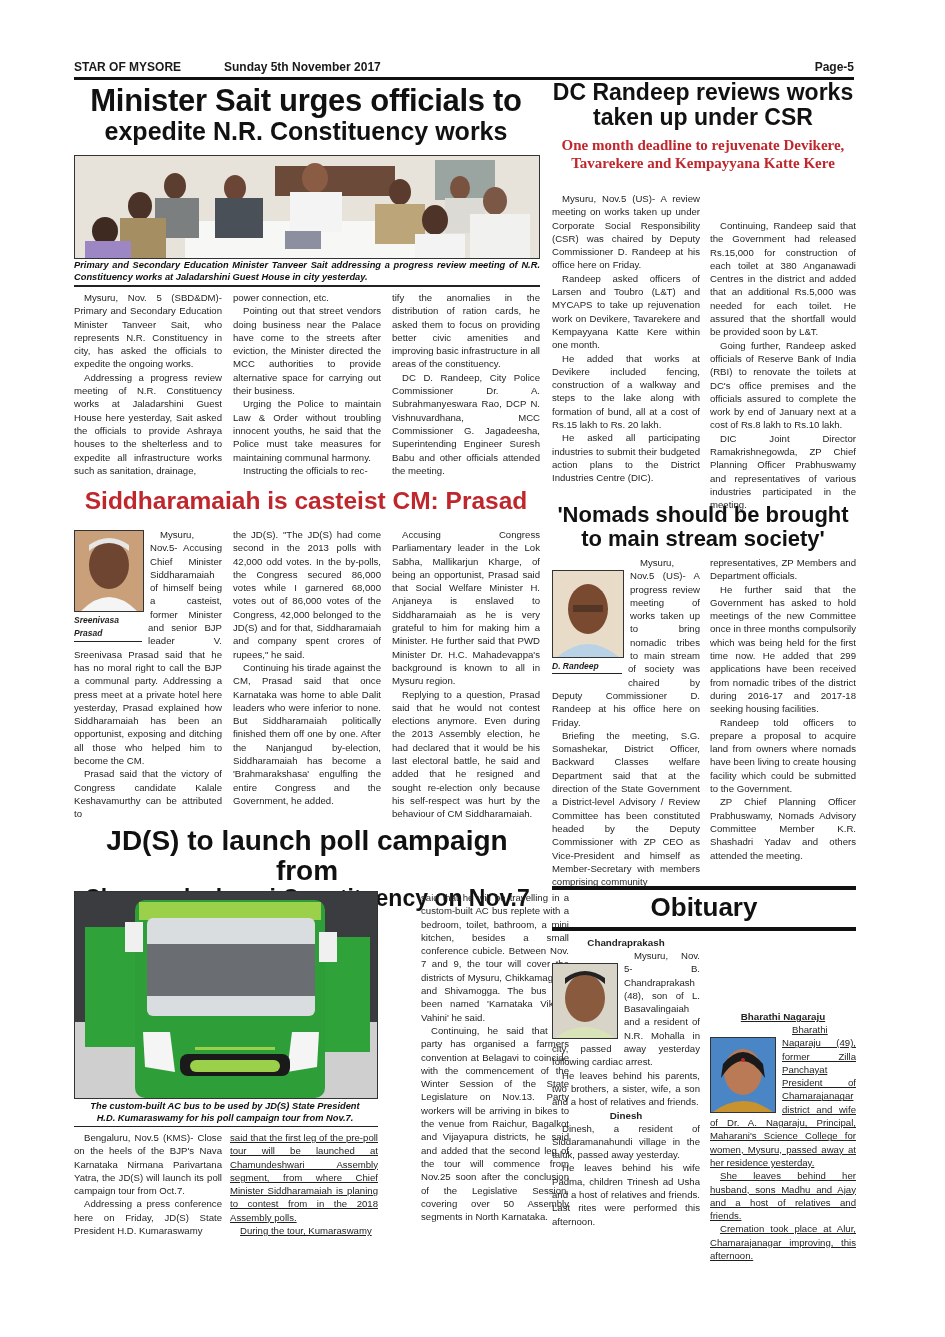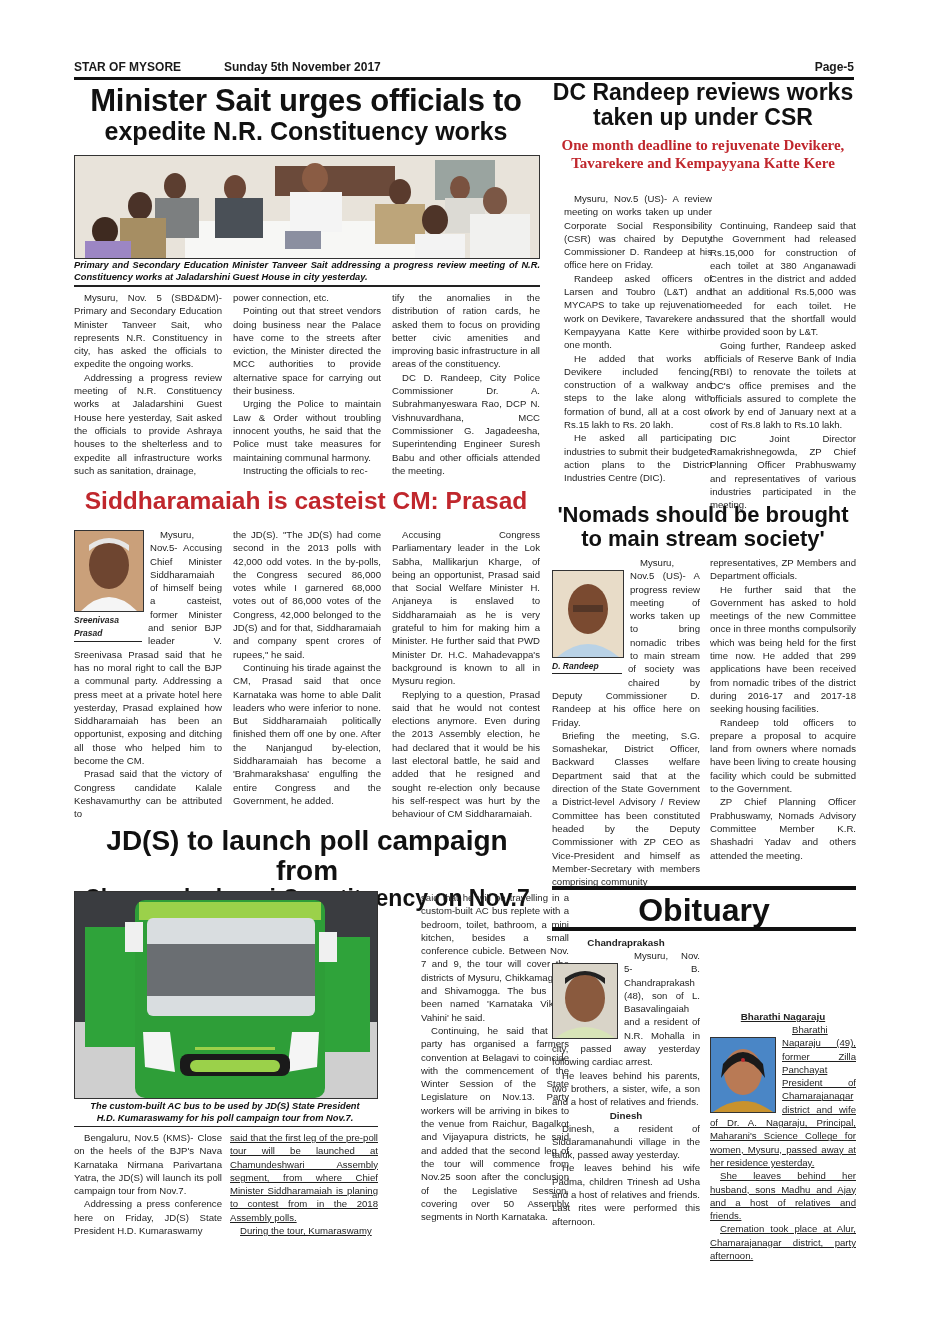"Mysuru, Nov.5 (US)- A review" div.col { margin-left: 12px -> none }
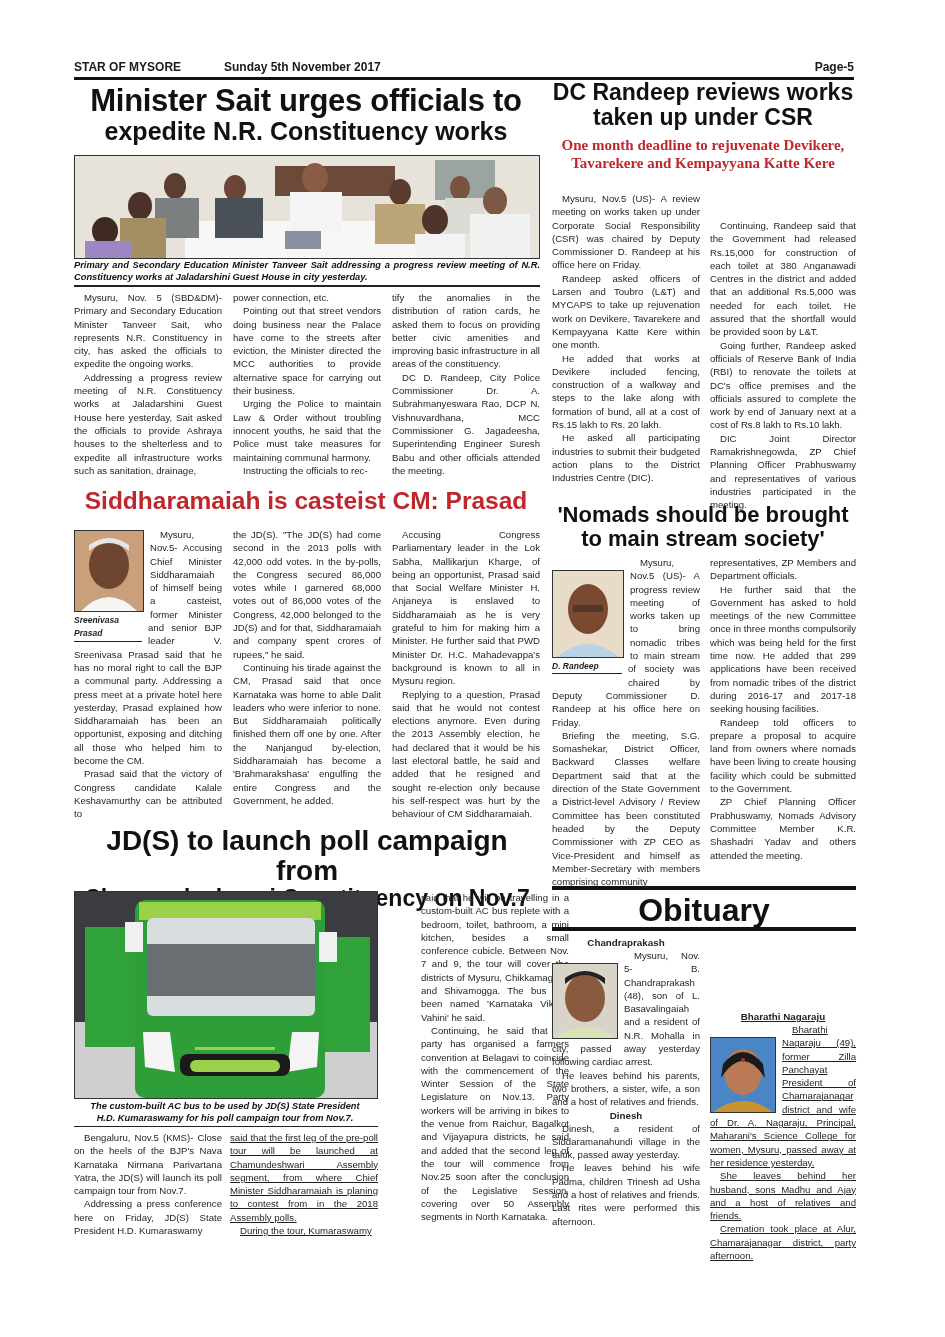"Obituary" div.abs { font-size: 32px -> 26px }
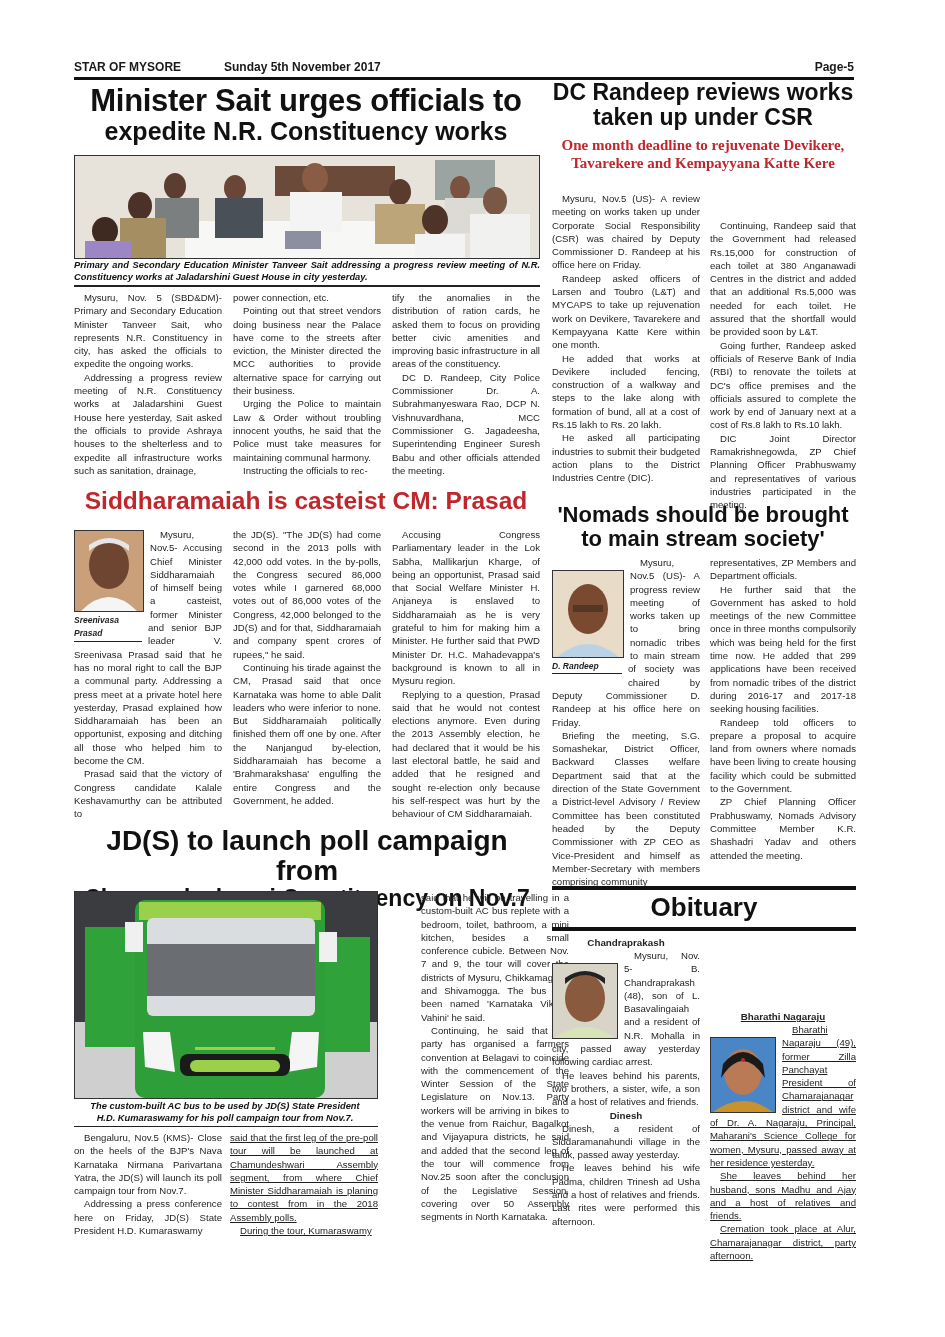"Bengaluru, Nov.5 (KMS)- Close on" p { text: Nov.7 -> Oct.7 }
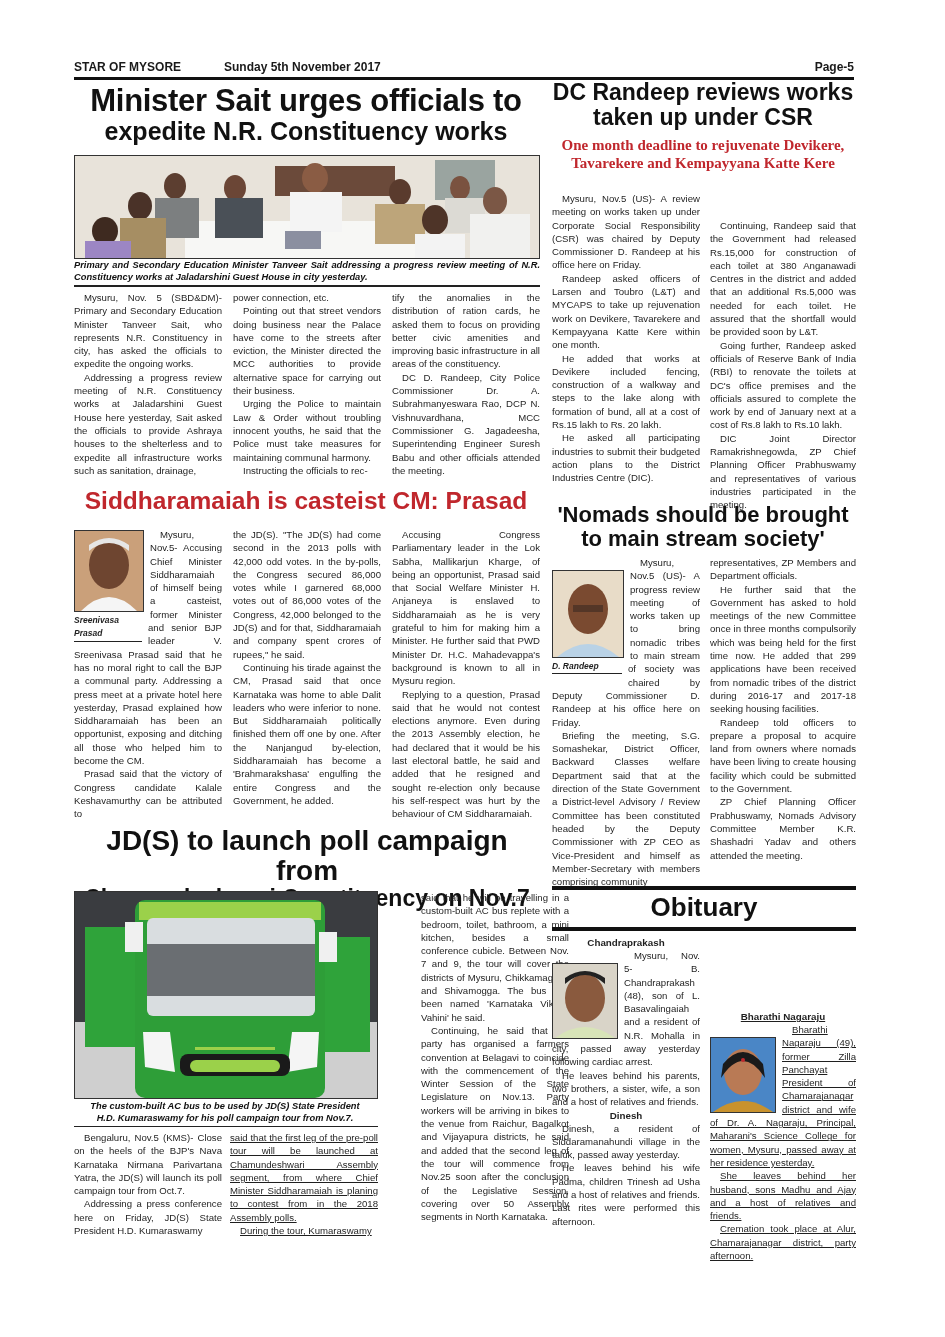"Cremation took place at Alur," p { text: district, party -> improving, this }
